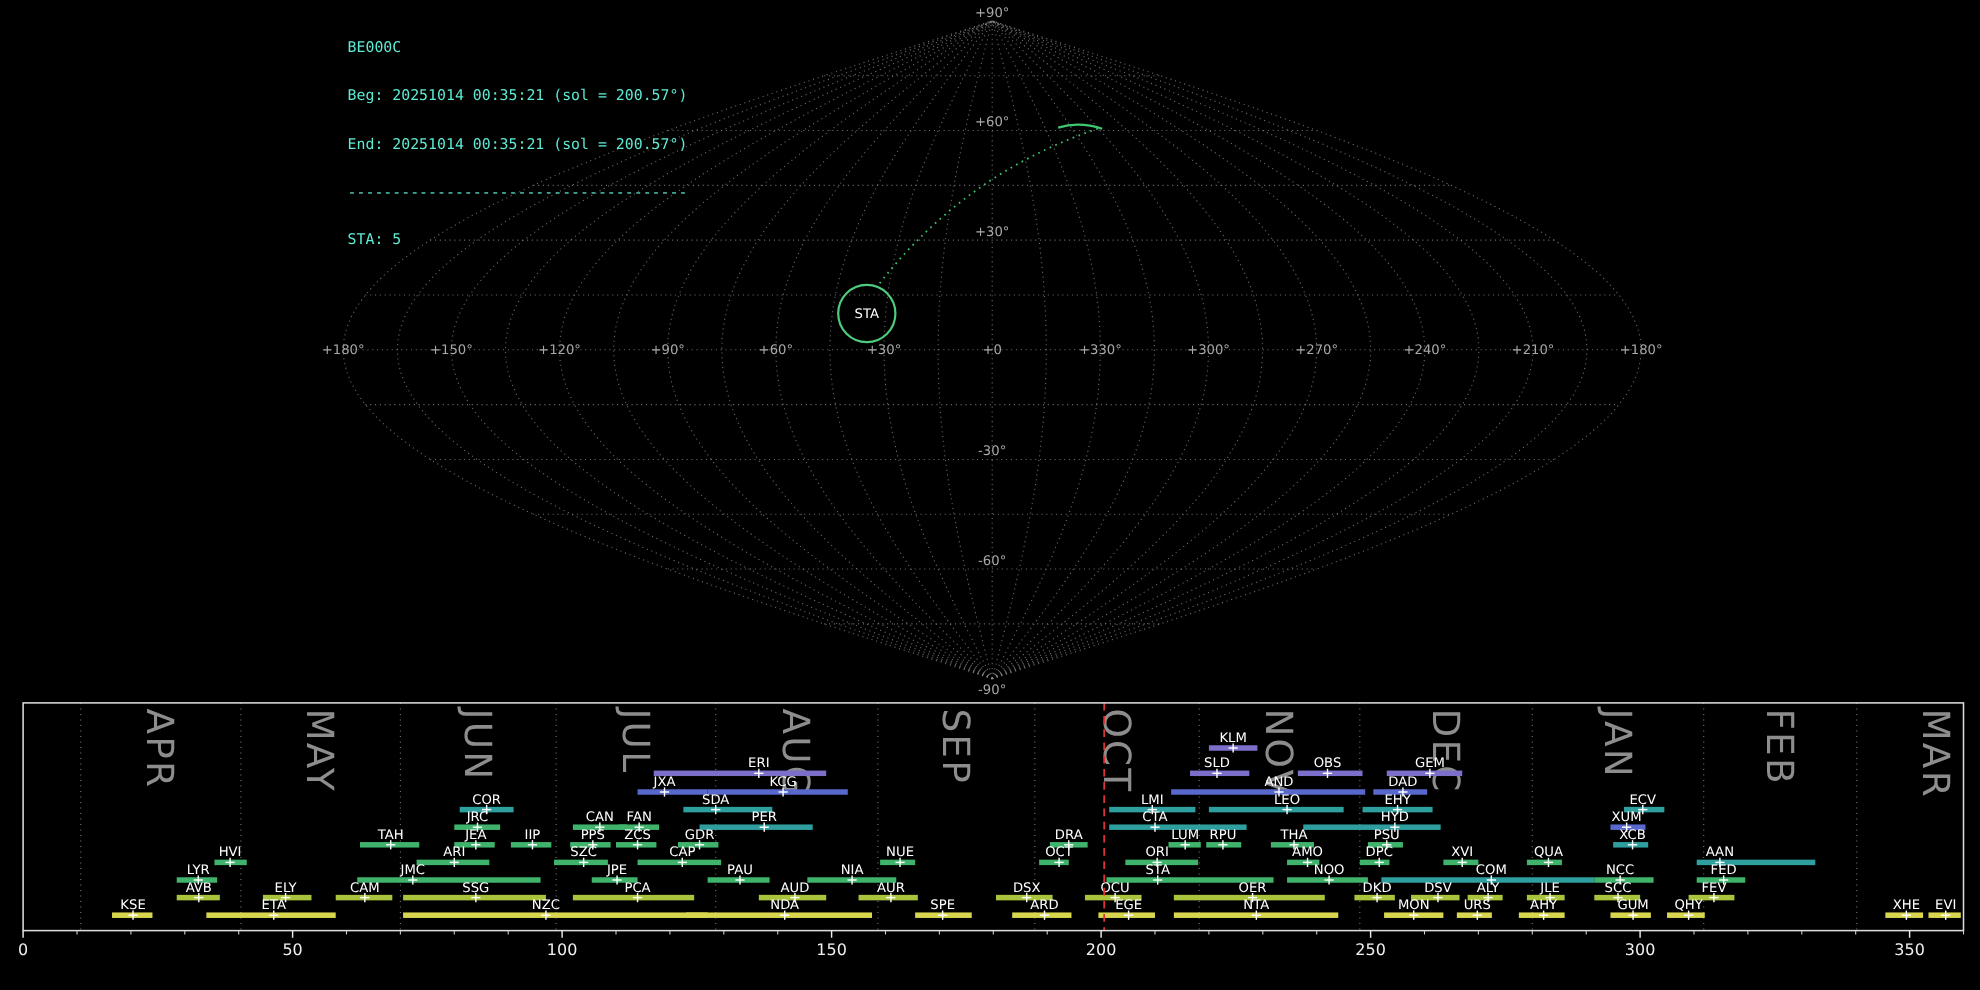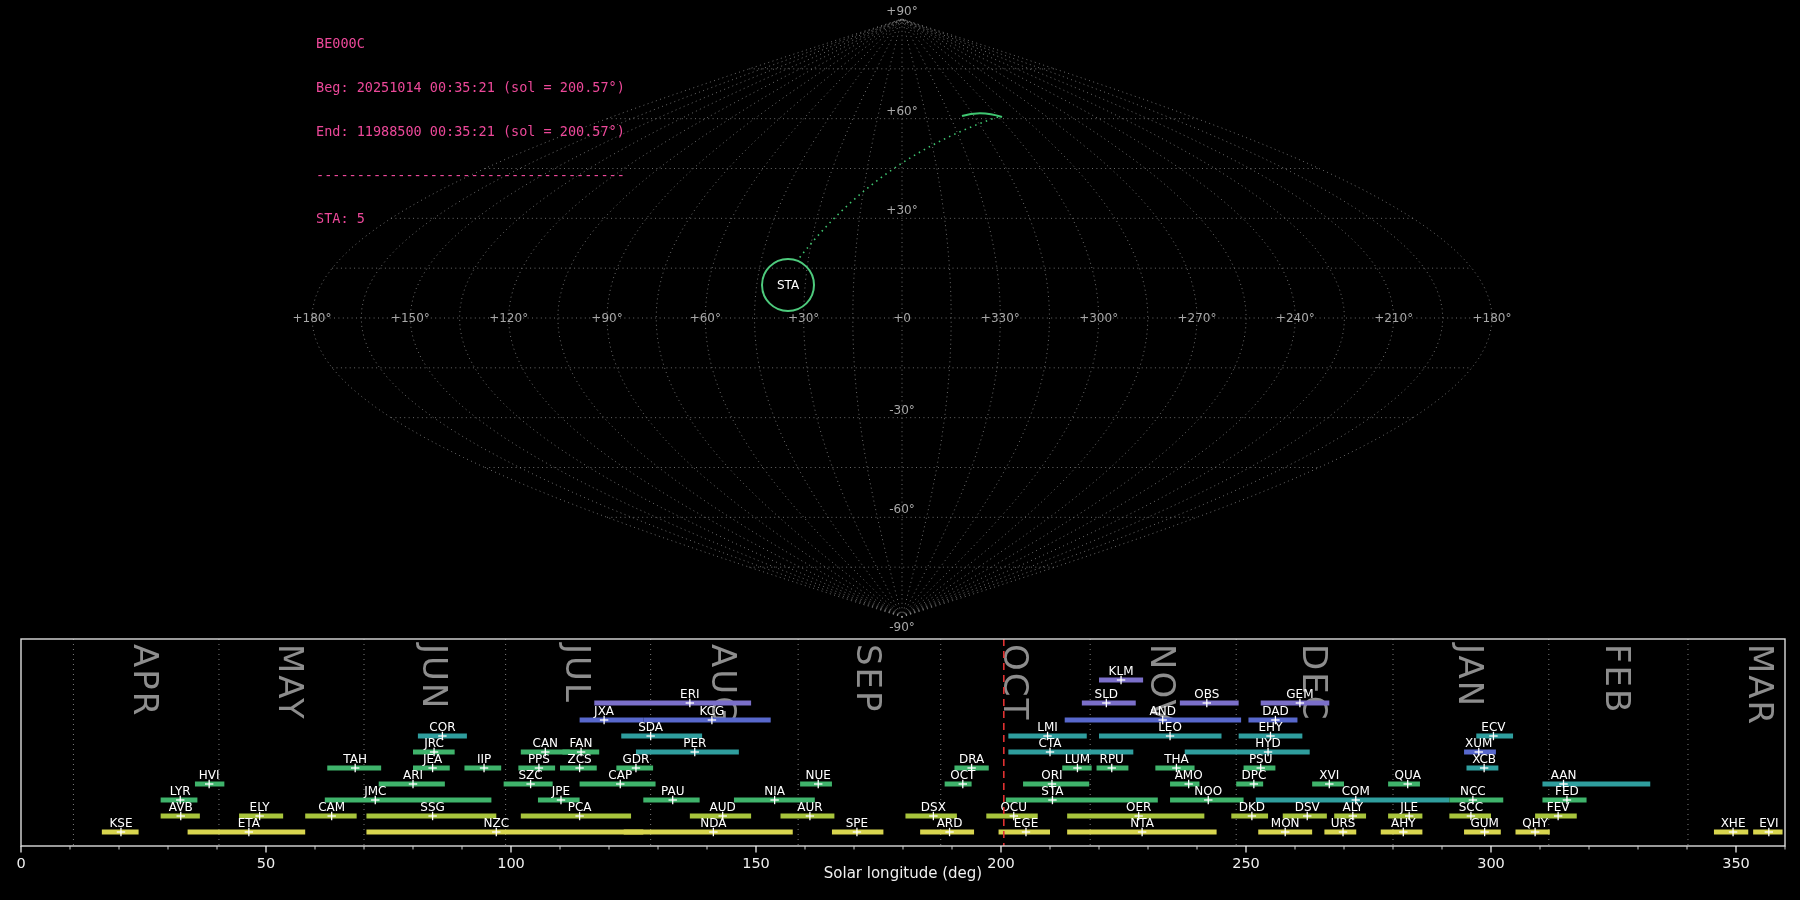"BE000C" .header-block { color: #ec4899 -> #5eead4 }
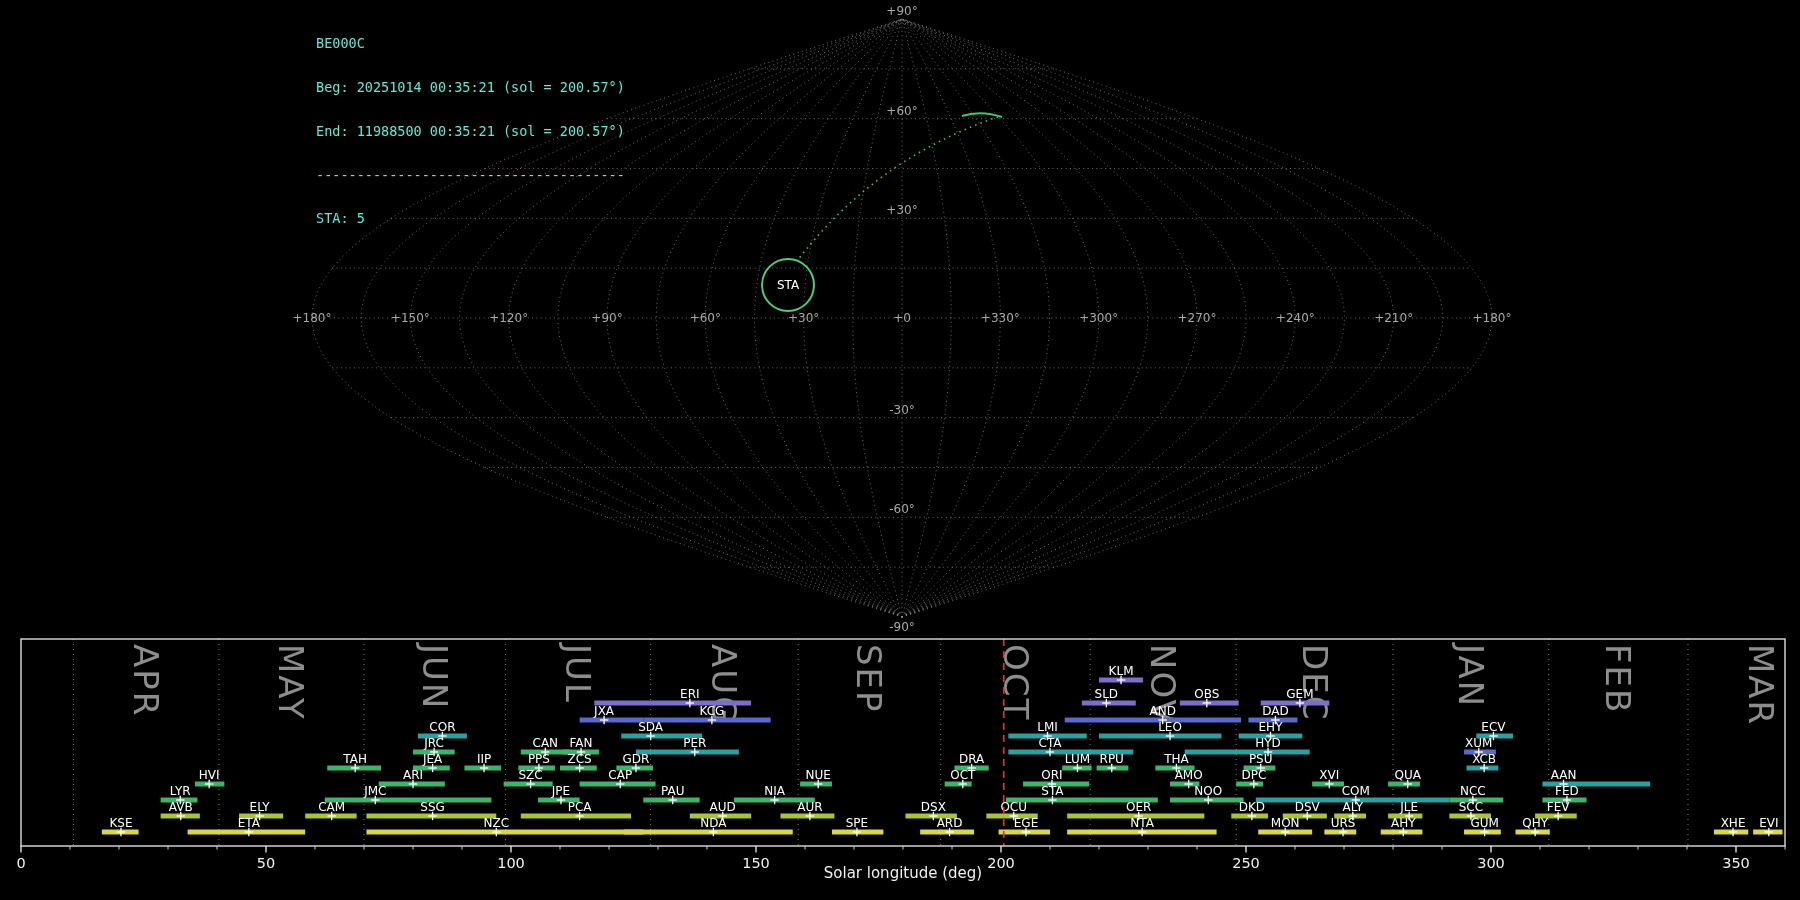"End: 11988500 00:35:21 (sol =" div { text: 11988500 -> 20251014 }
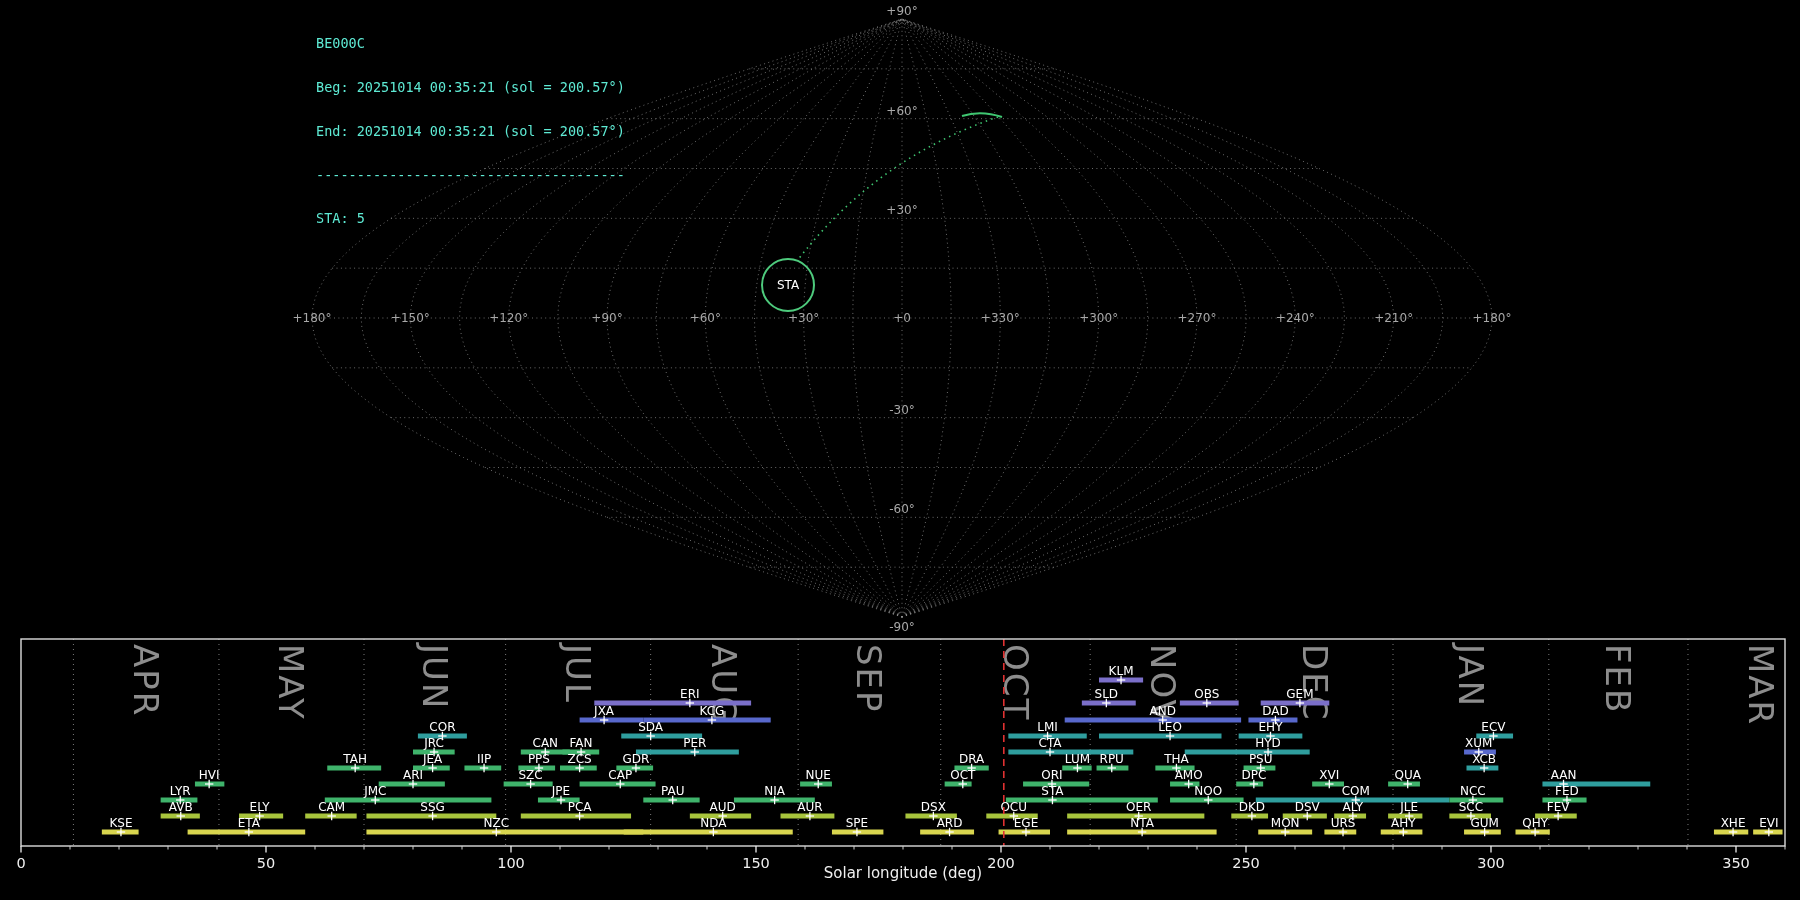"Solar longitude (deg)" div.axis-title { html: <div>Solar longitude (deg)</div> -> none }
